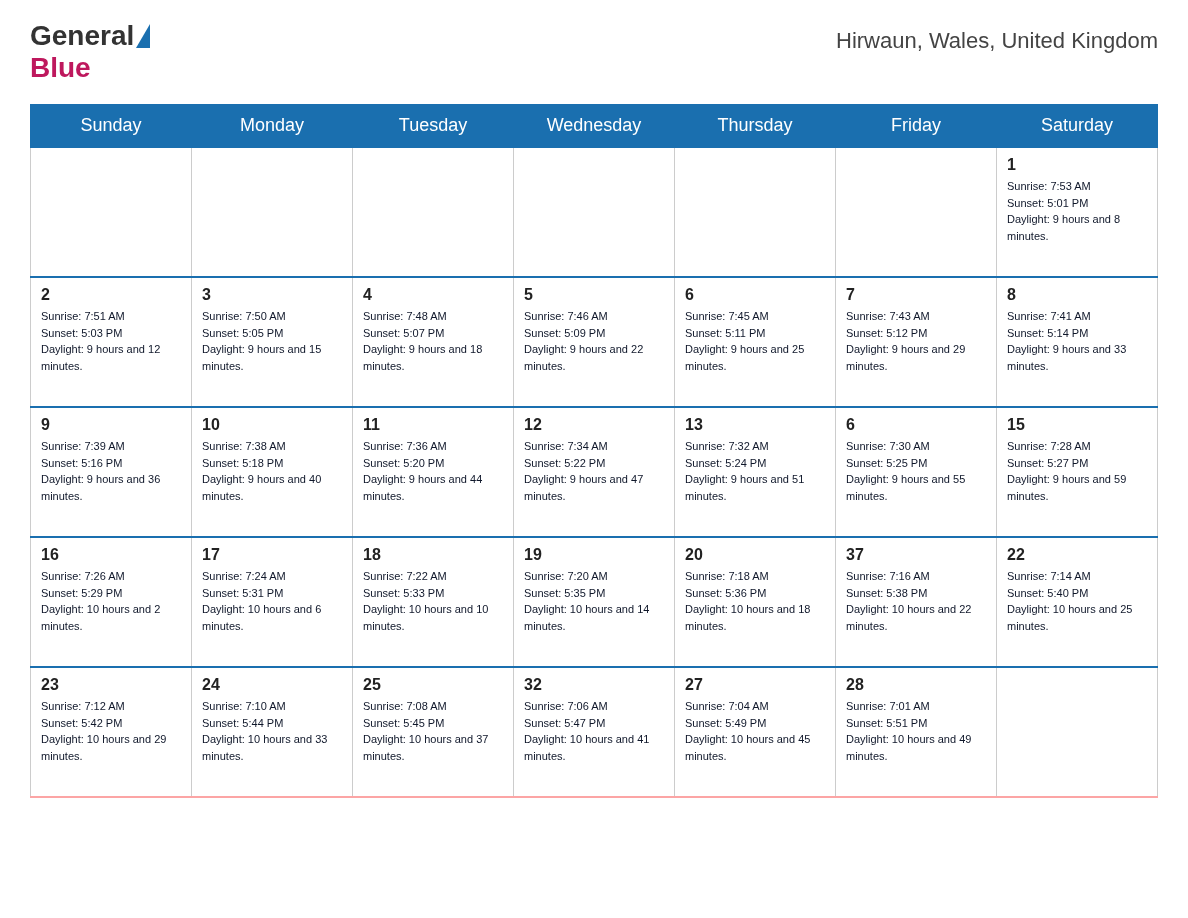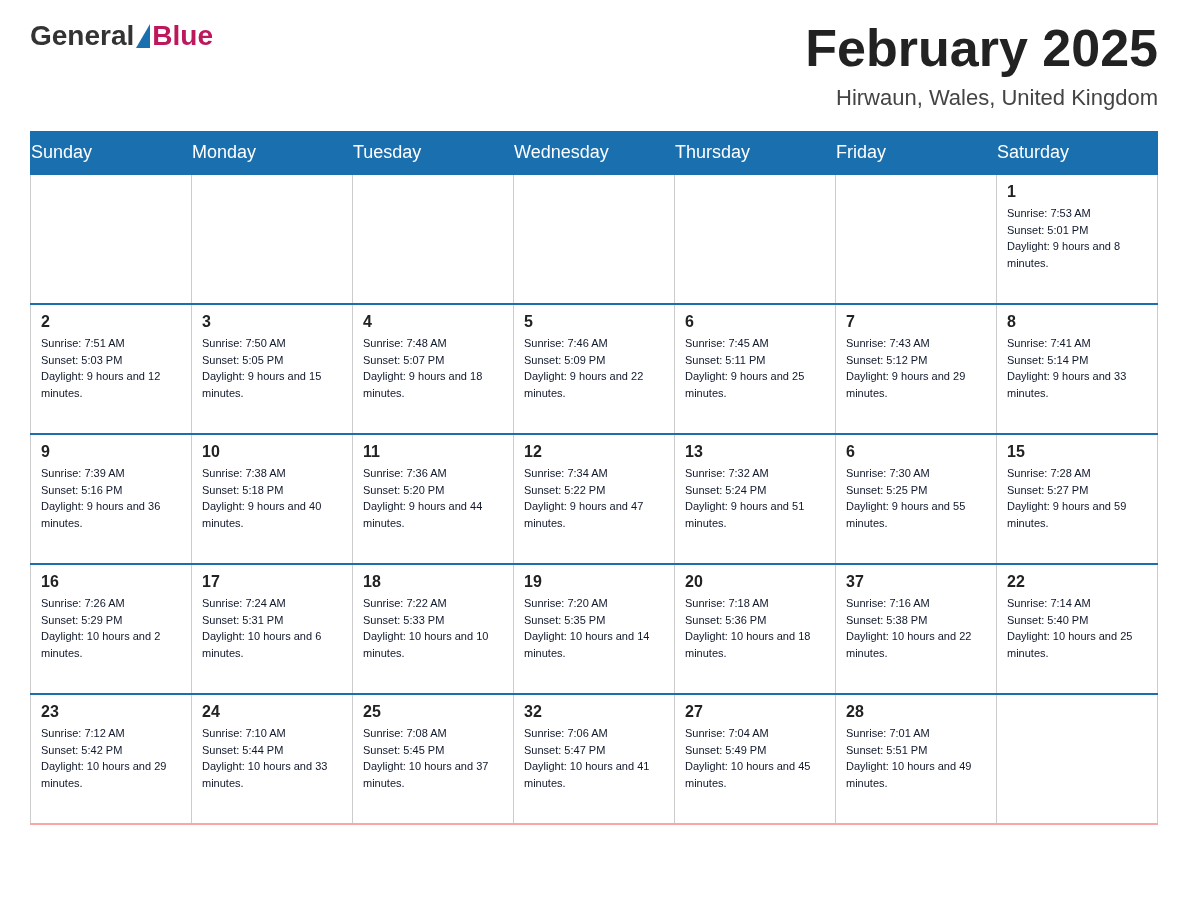"General" .logo { flex-direction: none -> column }
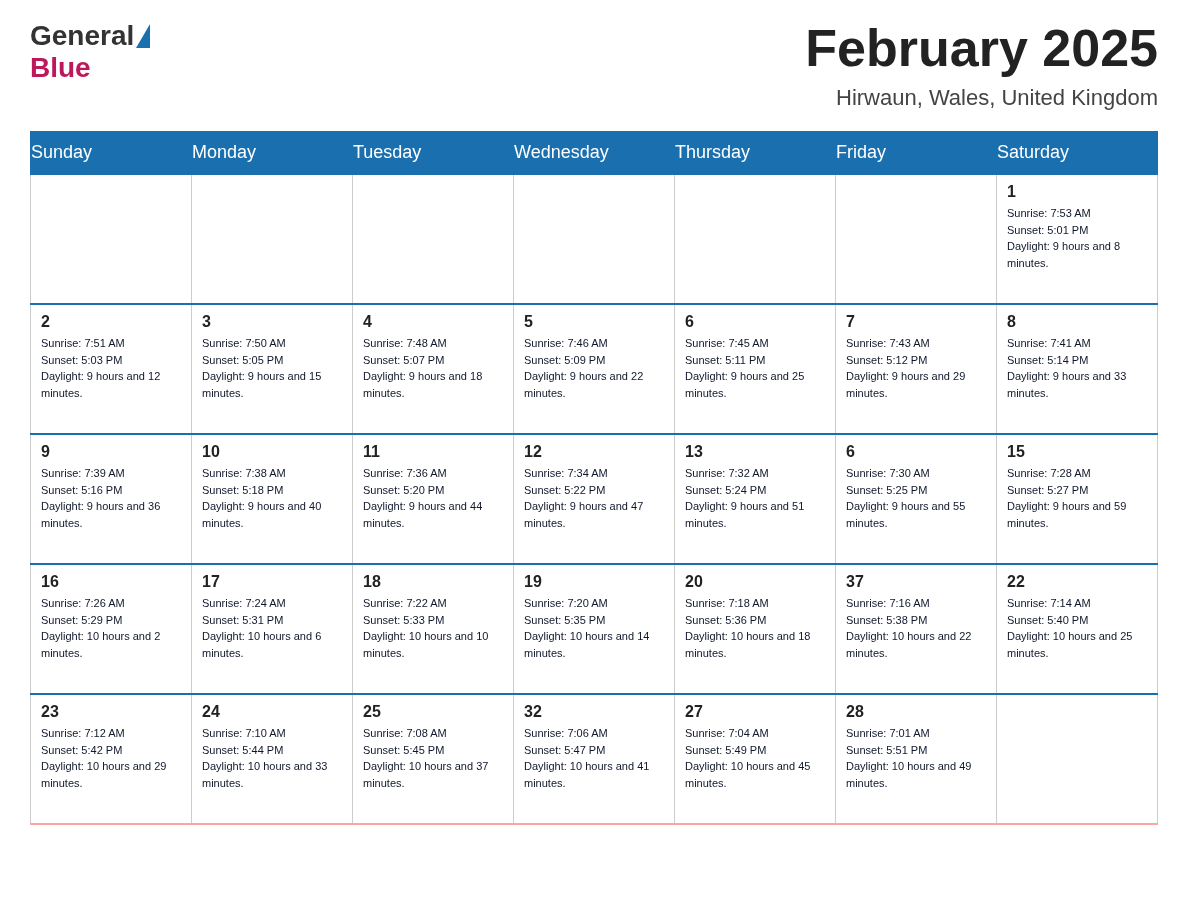"February 2025" div.month-title { html: <div>February 2025</div> -> none }
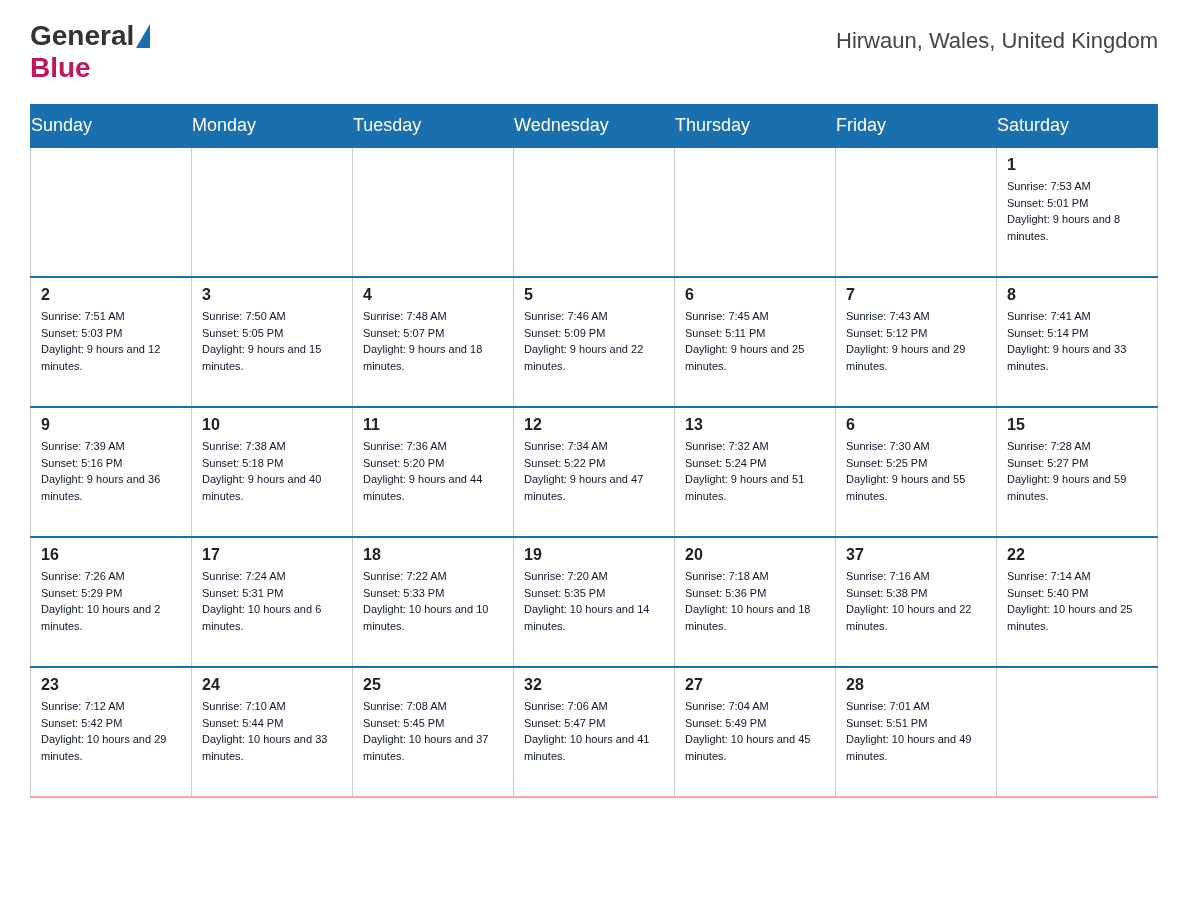"Sunday" .calendar th { padding: 10px 0 -> 10px 8px; text-align: left -> center }
